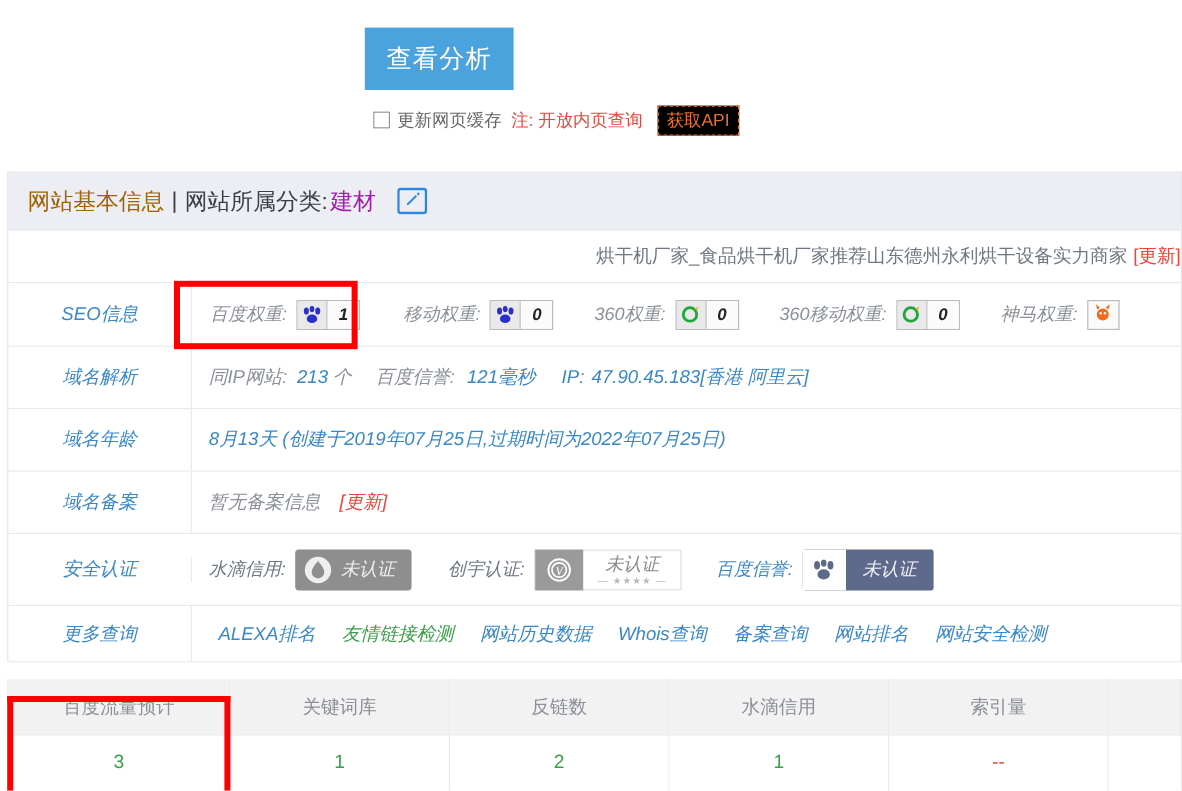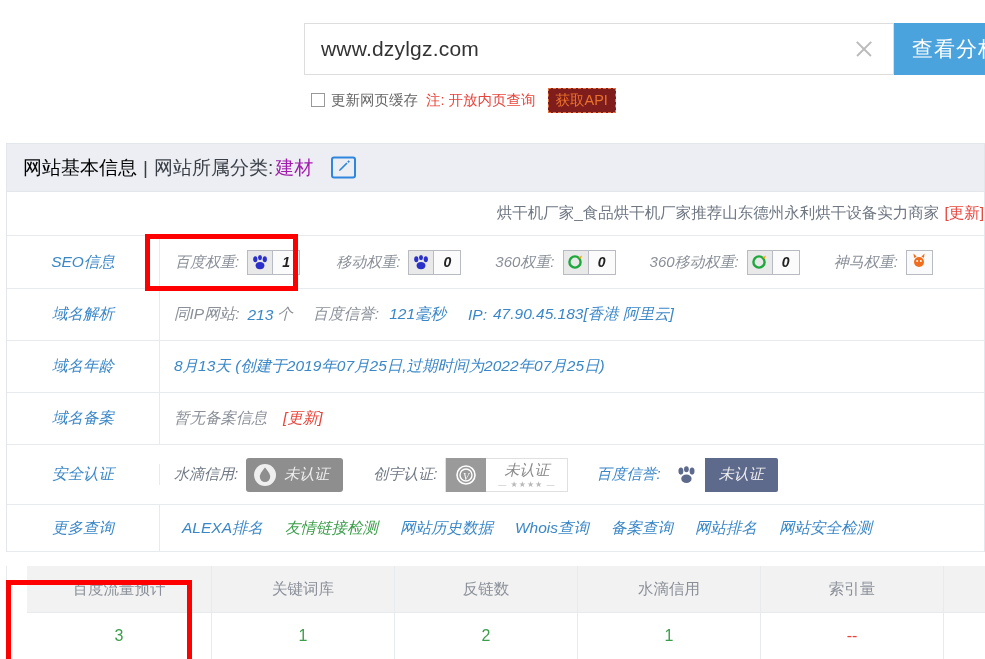"www.dzylgz.com" div.search-box { html: <div> <div>www.dzylgz.com</div> <span></span> </div> -> none }
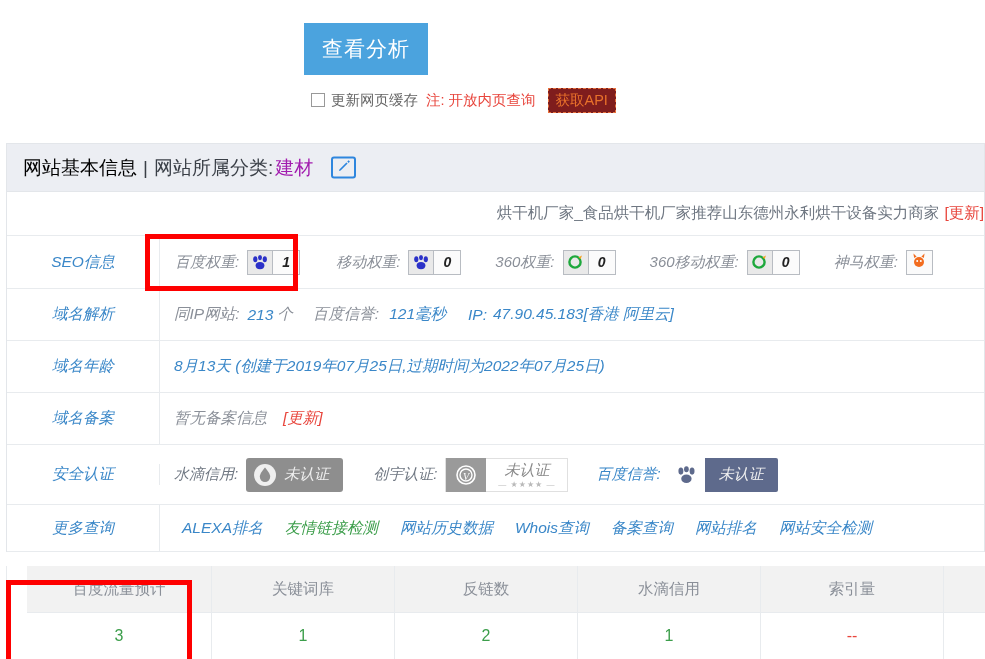"获取API" .api-btn { background: #7f1d1d -> #000000 }
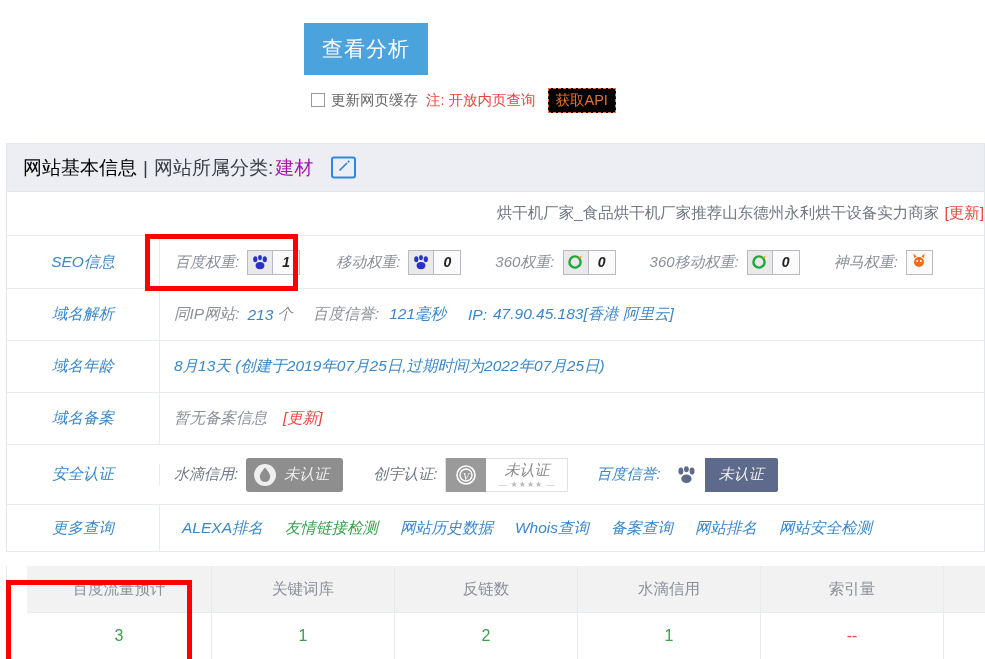"网站基本信息" .card-head .t1 { color: #000000 -> #a16207 }
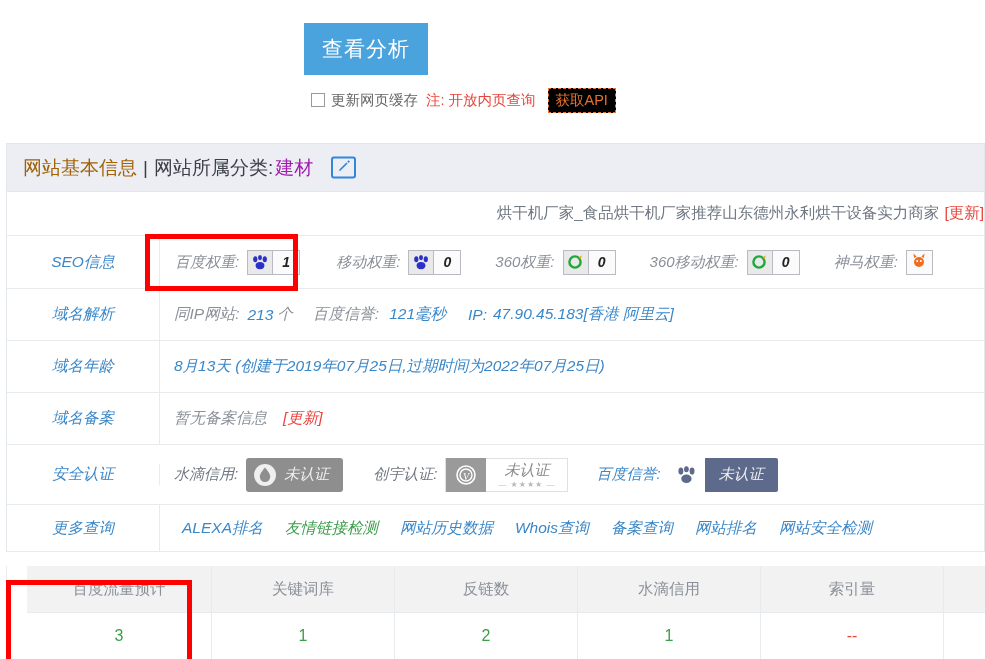"百度流量预计" .stats { padding-left: 20px -> none }
